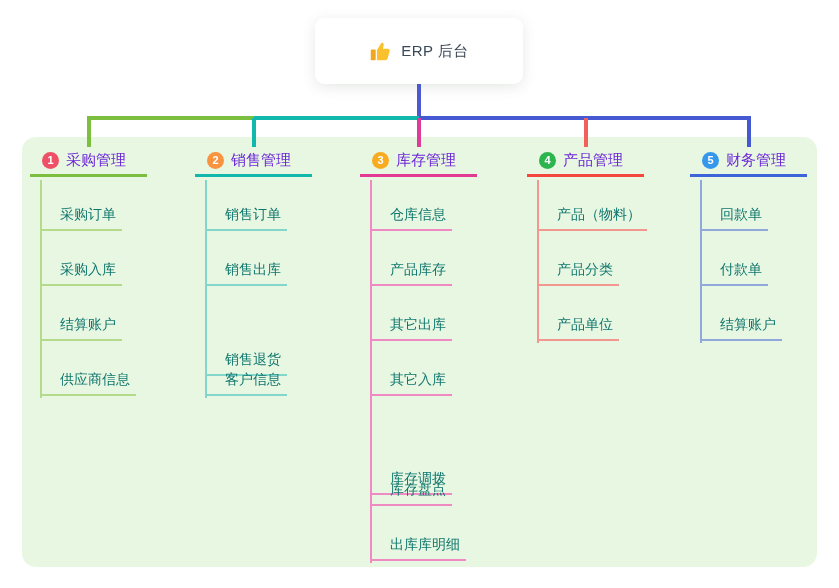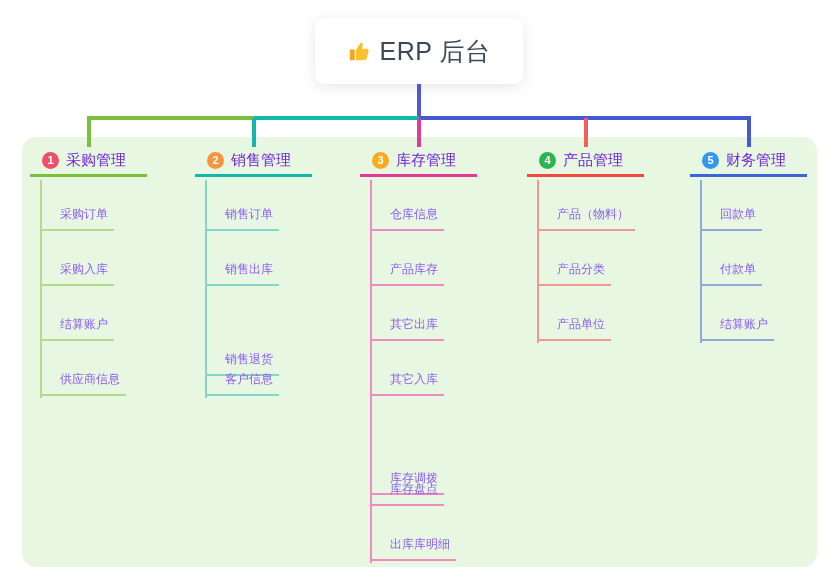"ERP 后台" .root-title { font-size: 25px -> 15px }
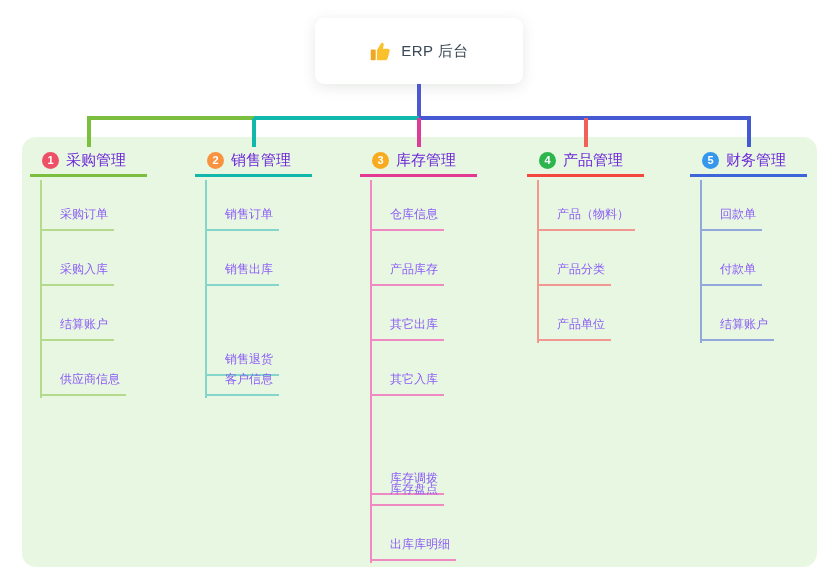"采购订单" .child { color: #8b5cf6 -> #0f766e; font-size: 12px -> 14px }
